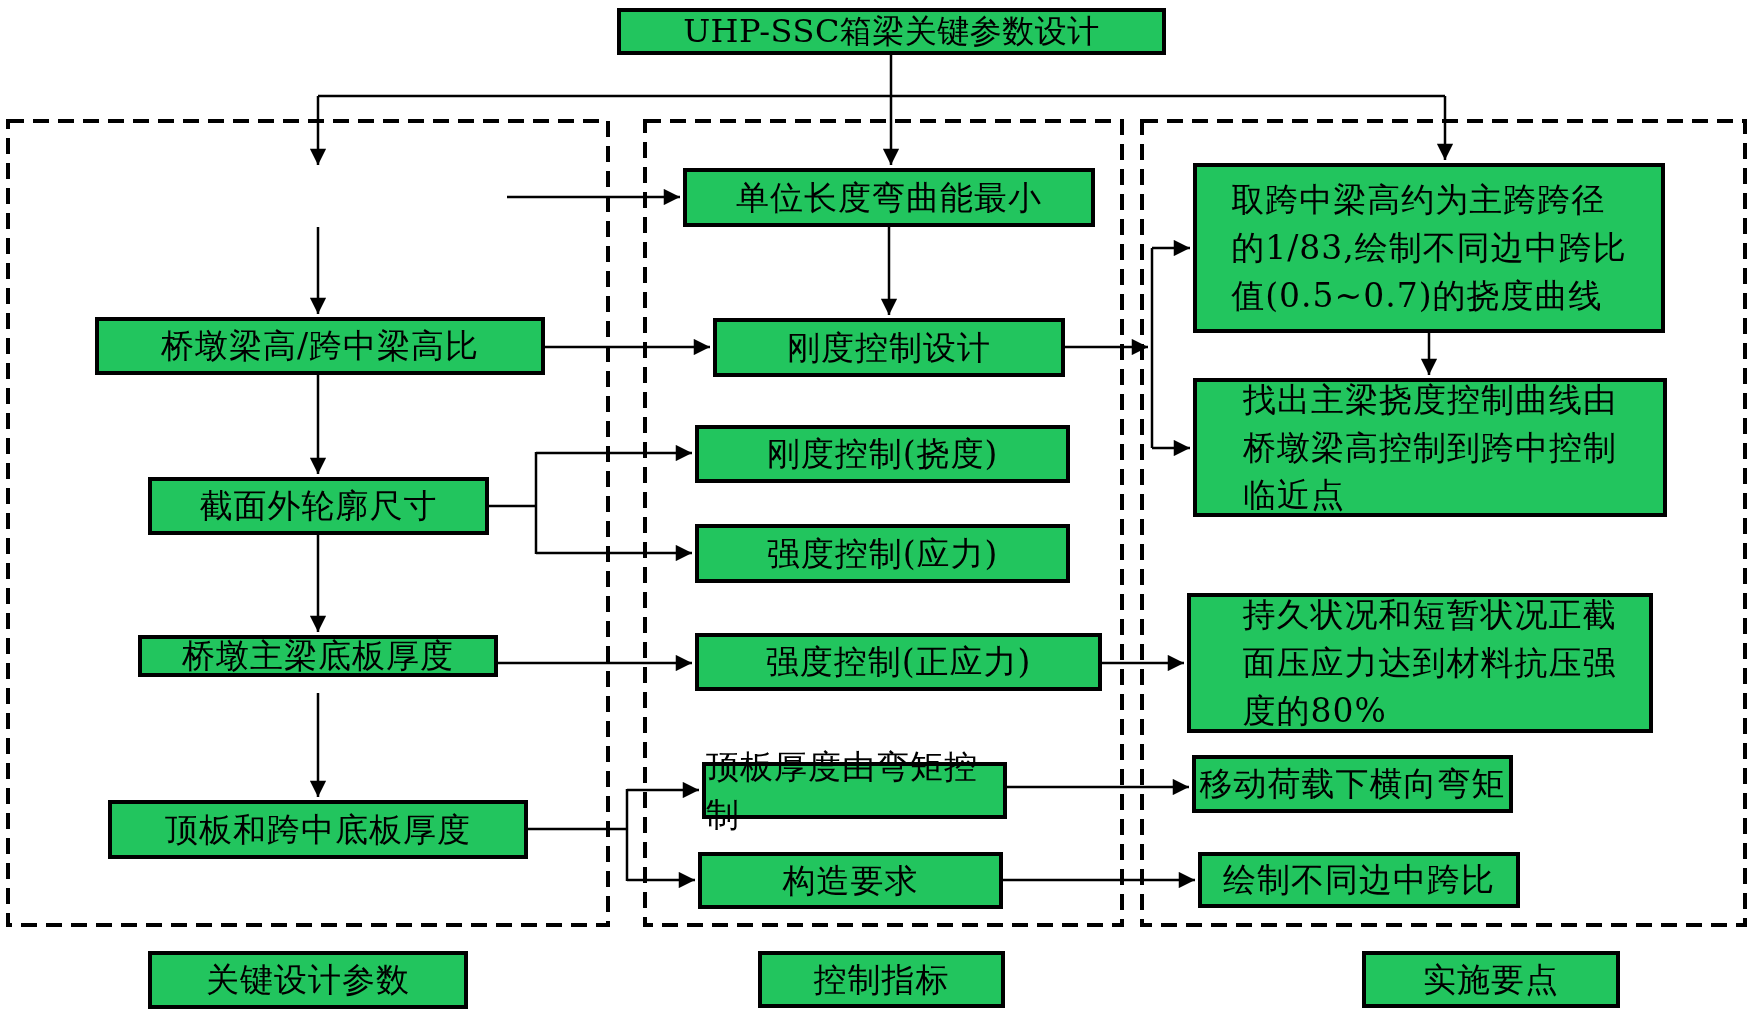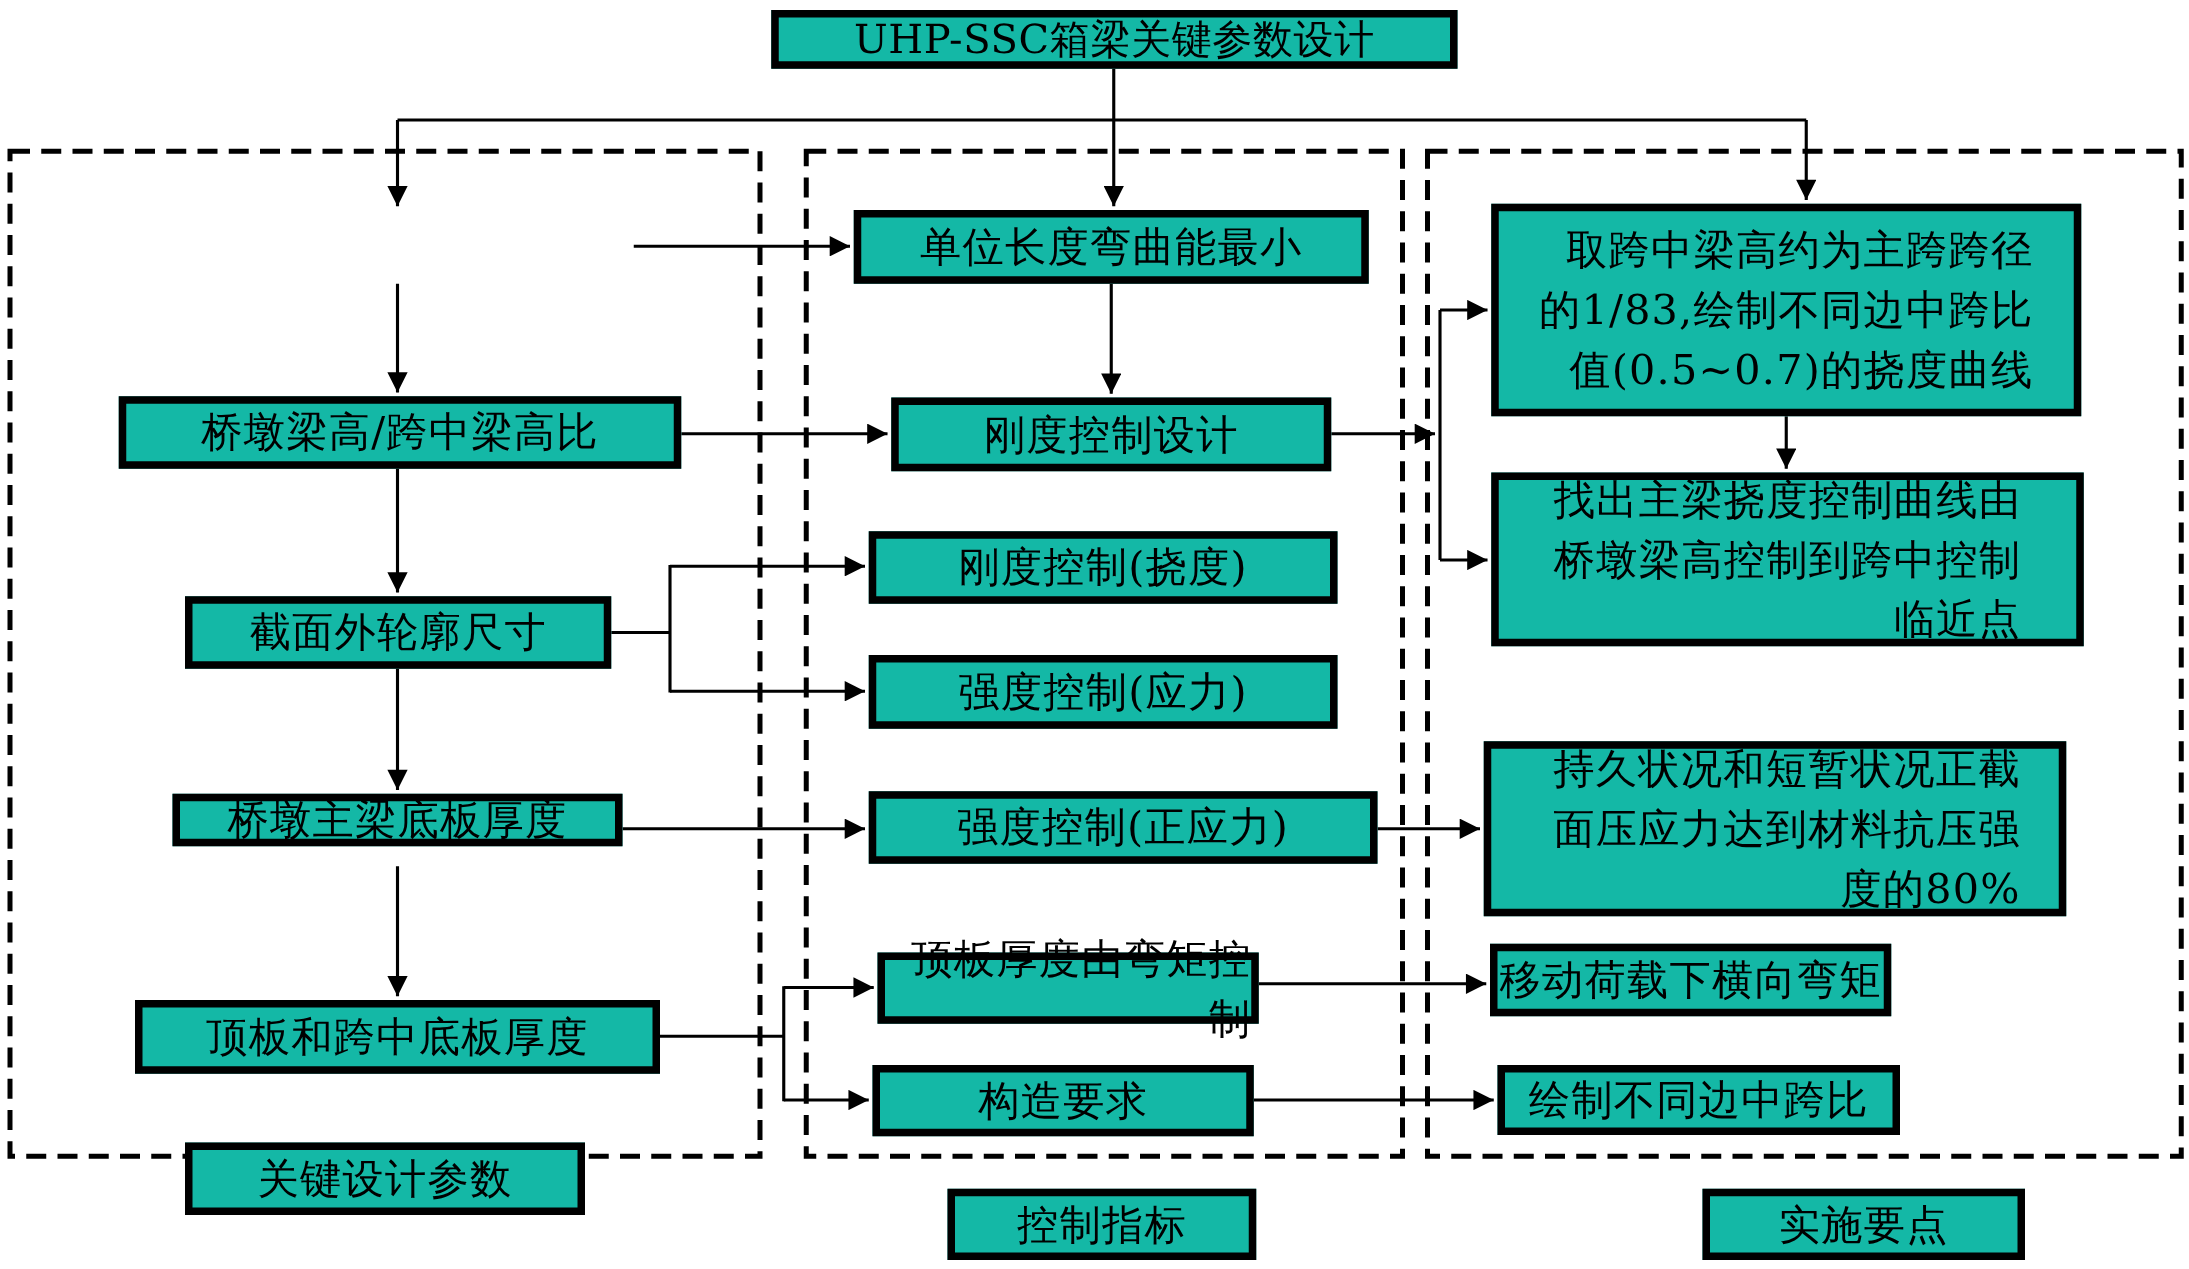"UHP-SSC箱梁关键参数设计" .node { background: #14b8a6 -> #22c55e; border: 6px solid #000000 -> 4px solid #000000; text-align: right -> left }
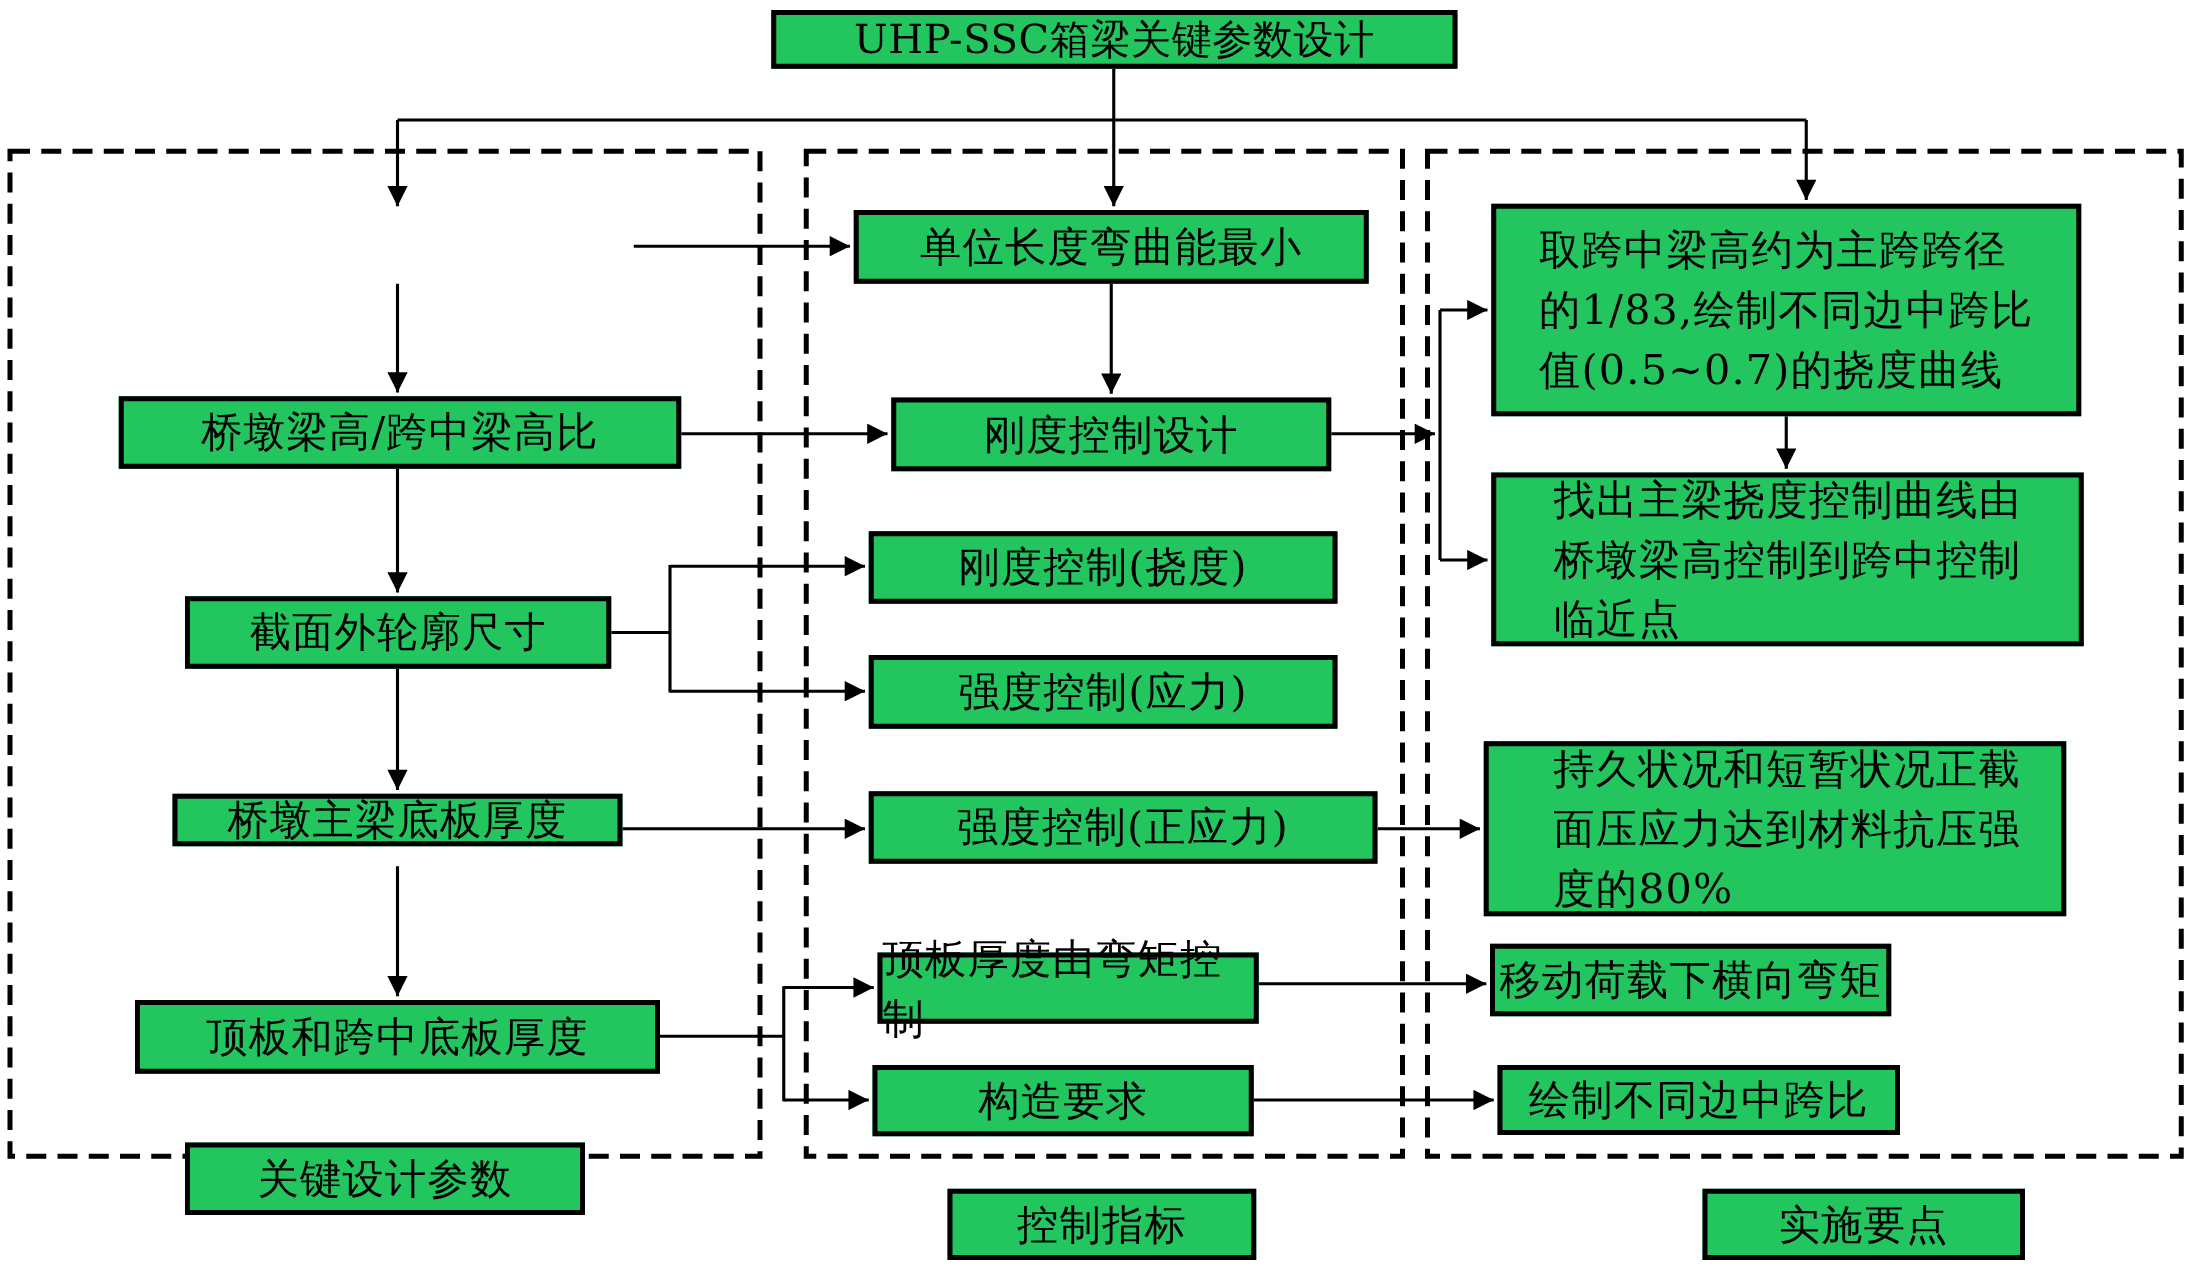"关键设计参数" div.node { top: 914px -> 951px }
